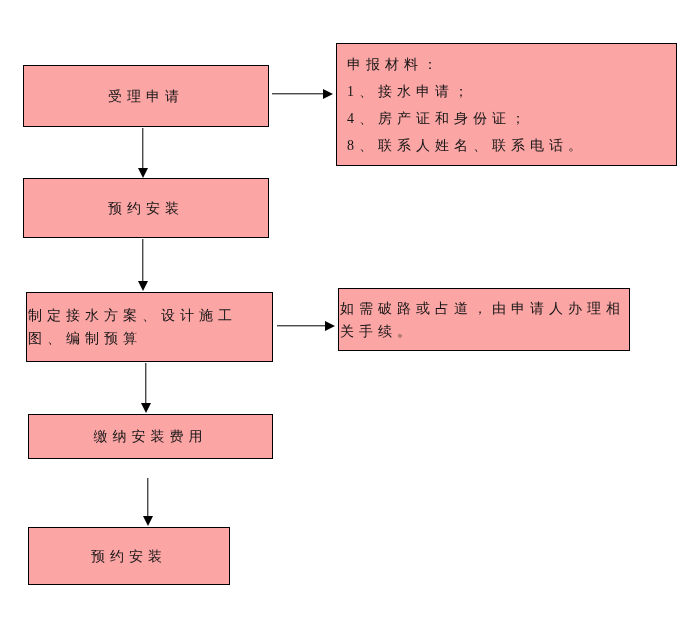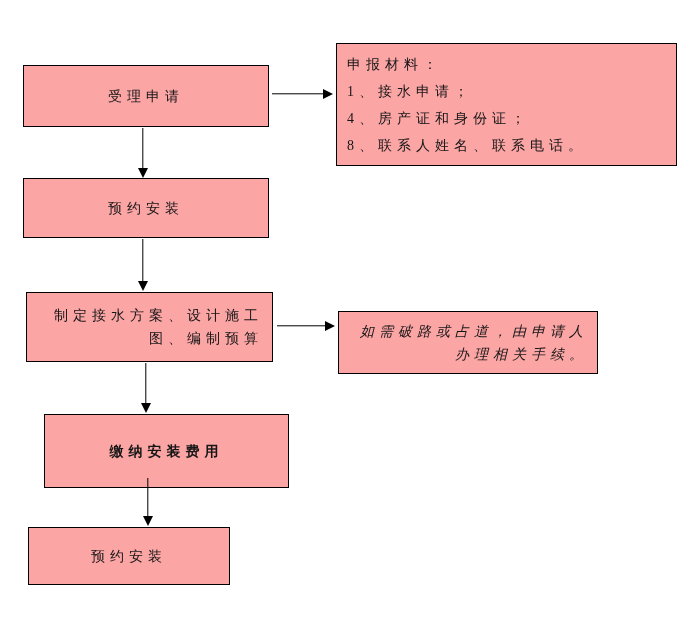"制定接水方案、设计施工图、编制预算" .box.leftalign { padding: 0 9px -> 0 1px; text-align: right -> left }
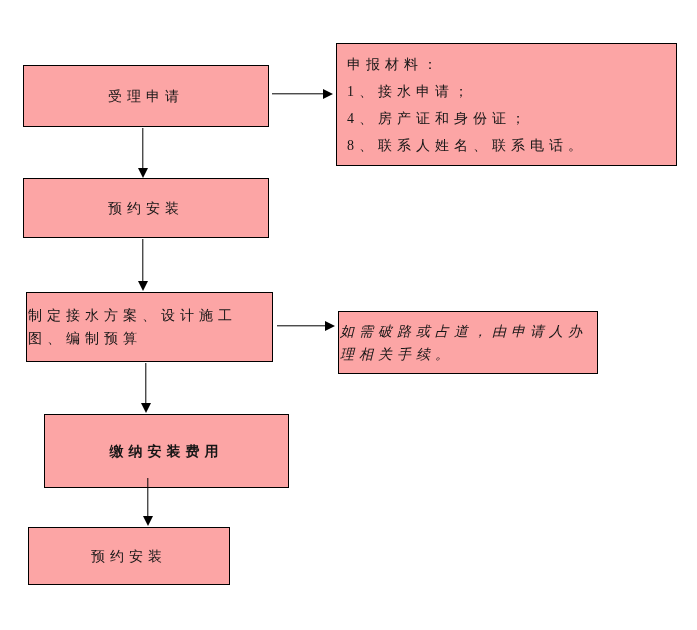"如需破路或占道，由申请人办理相关手续。" .rB { font-style: italic -> none; top: 311px -> 288px; width: 260px -> 292px }
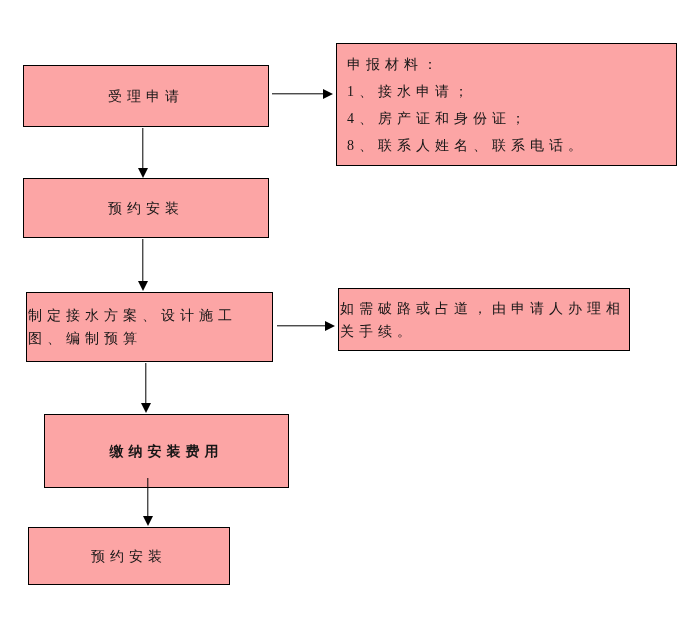"缴纳安装费用" .b4 { font-weight: bold -> none; height: 74px -> 45px; left: 44px -> 28px }
